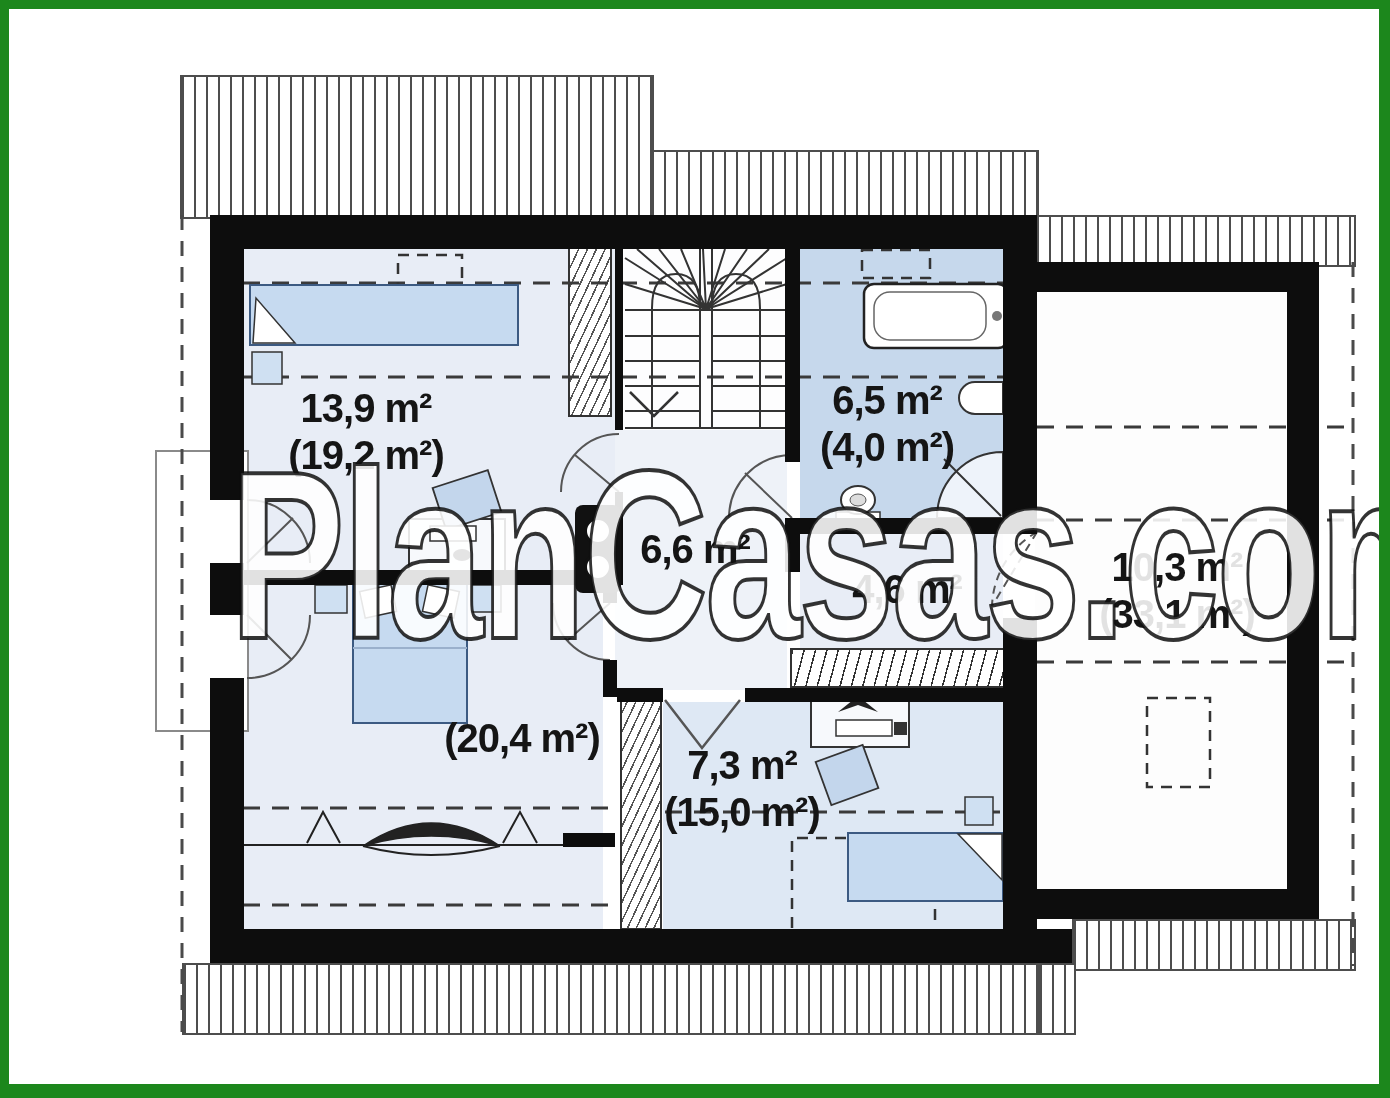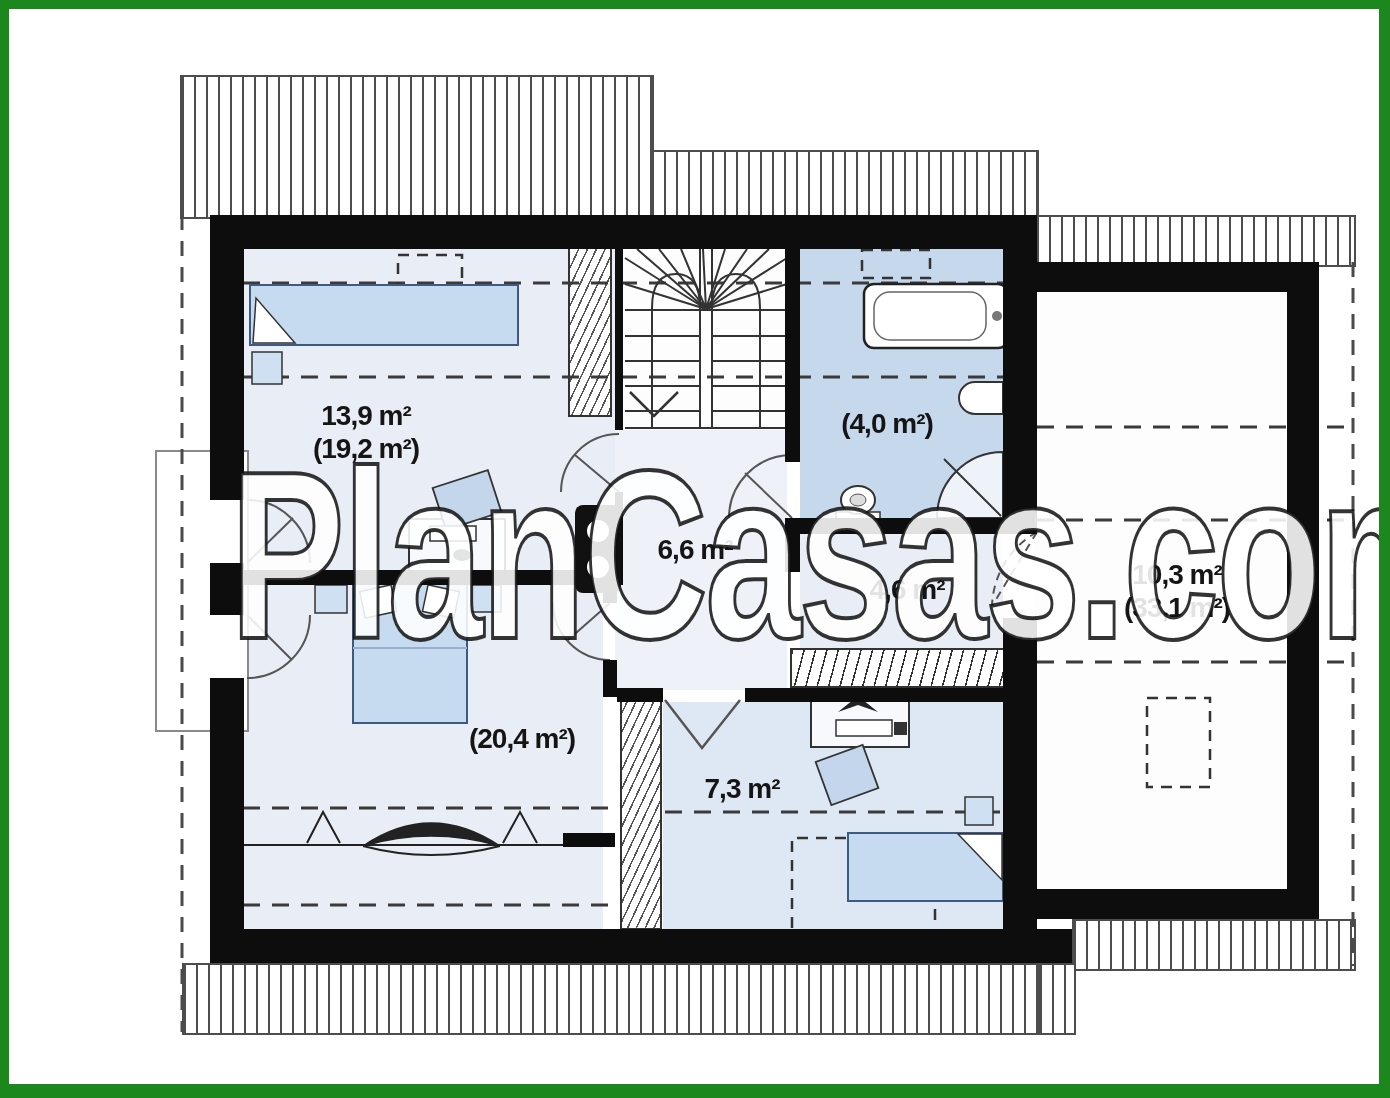"13,9 m²" .room-label { font-size: 28px -> 40px }
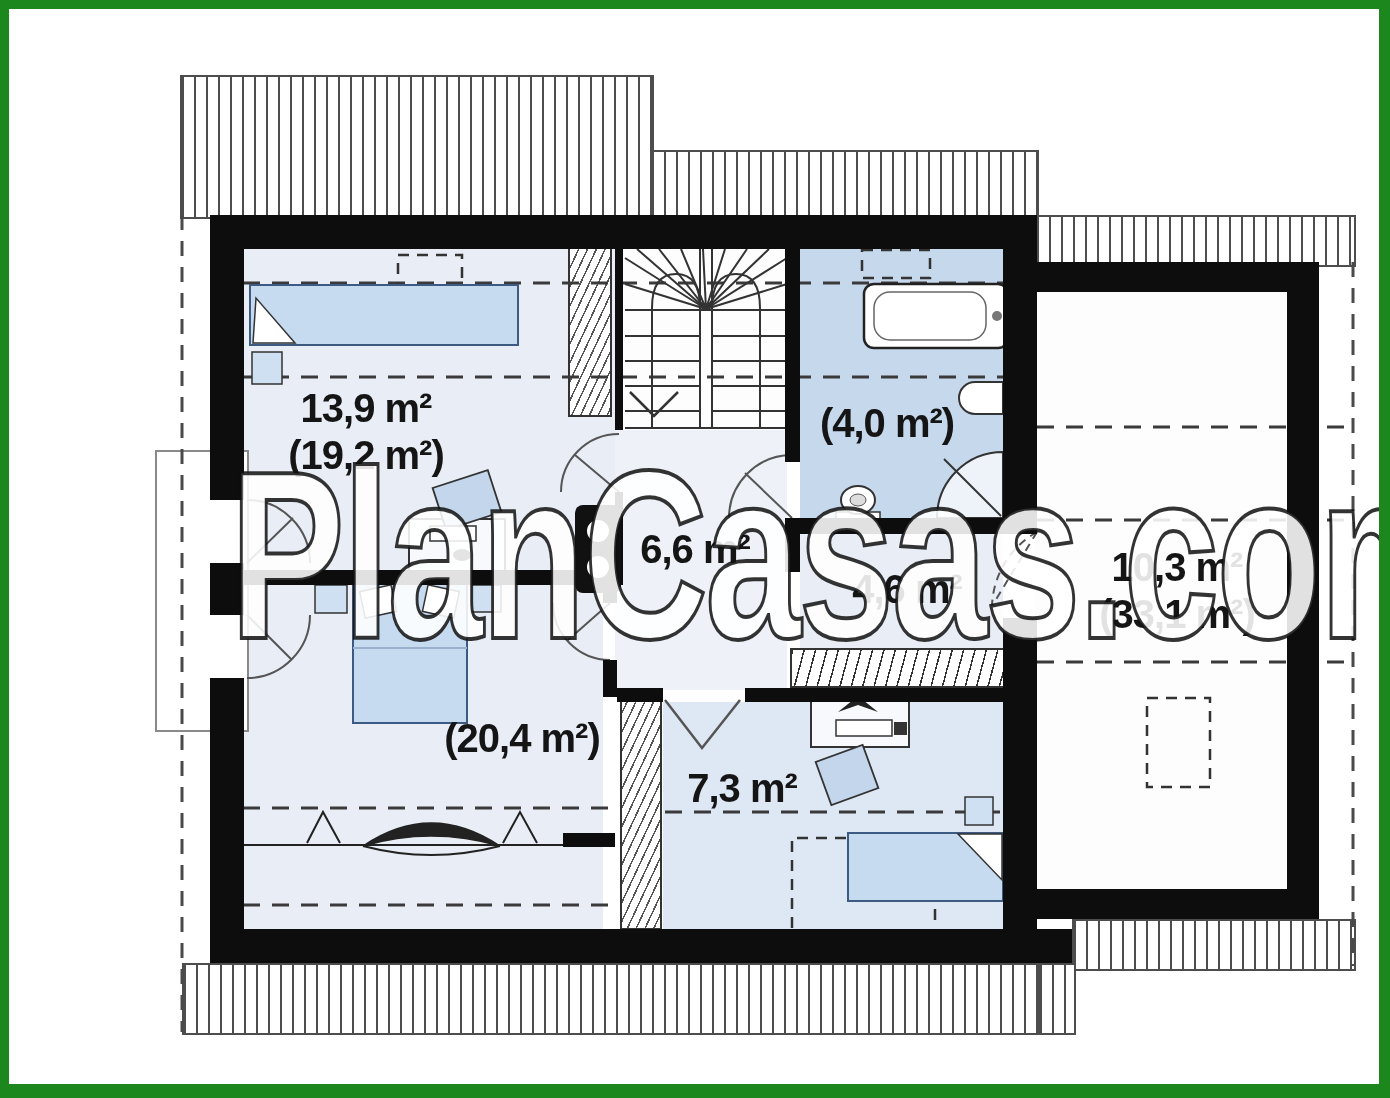"6,5 m²" span { html: none -> <span>6,5 m²</span> }
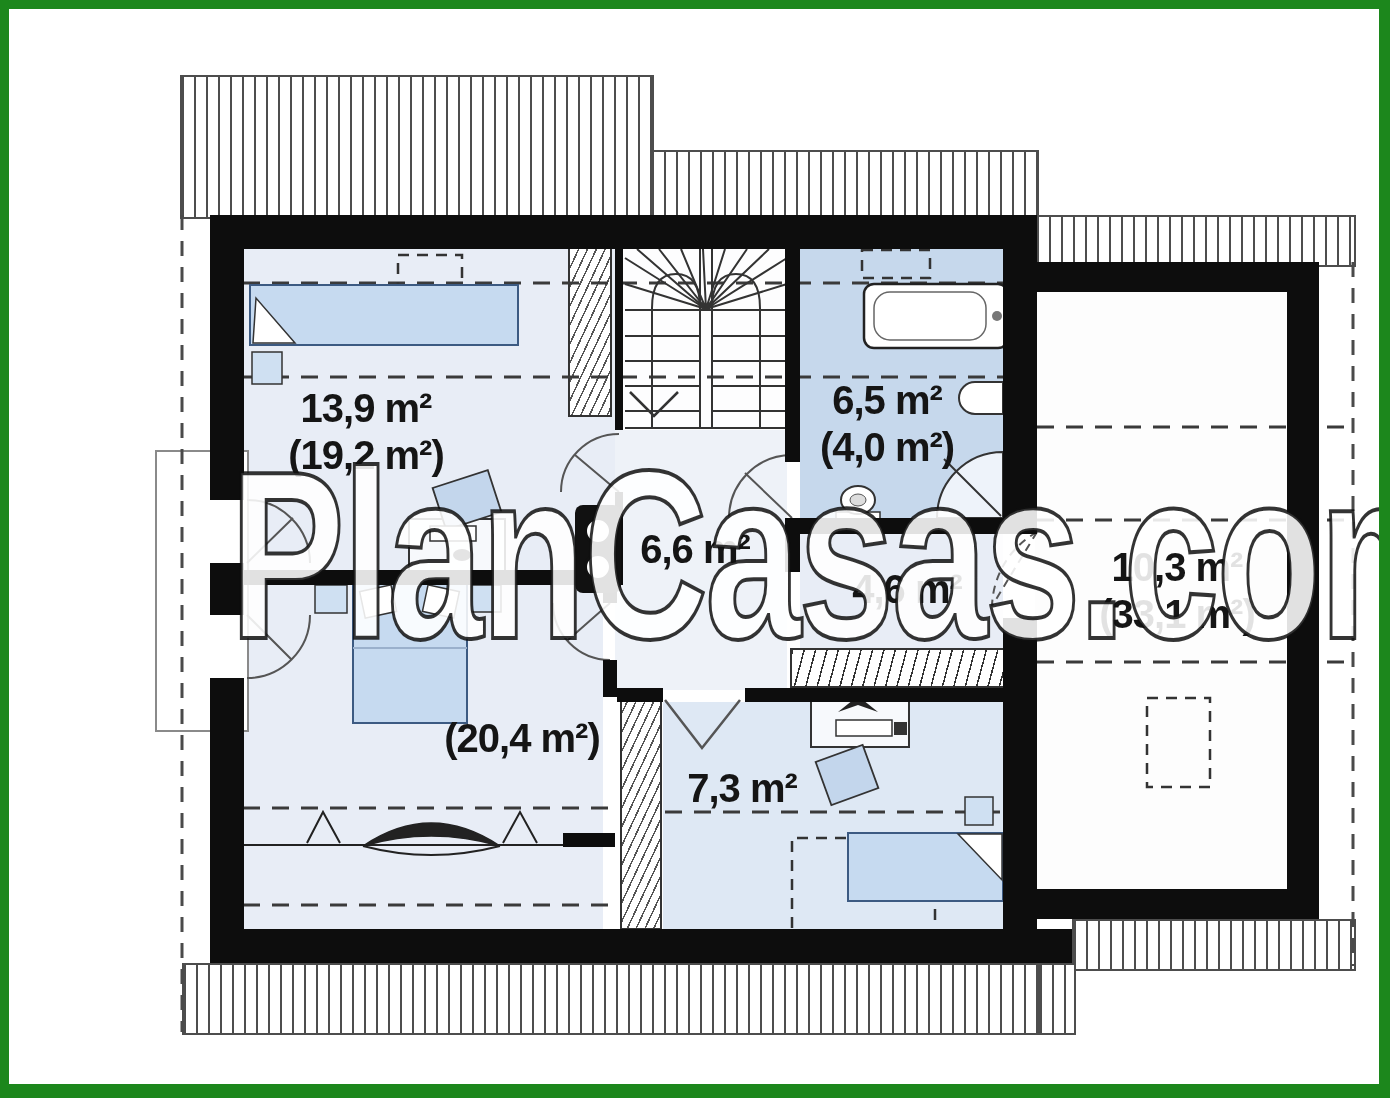"(15,0 m²)" span { html: none -> <span>(15,0 m²)</span> }
